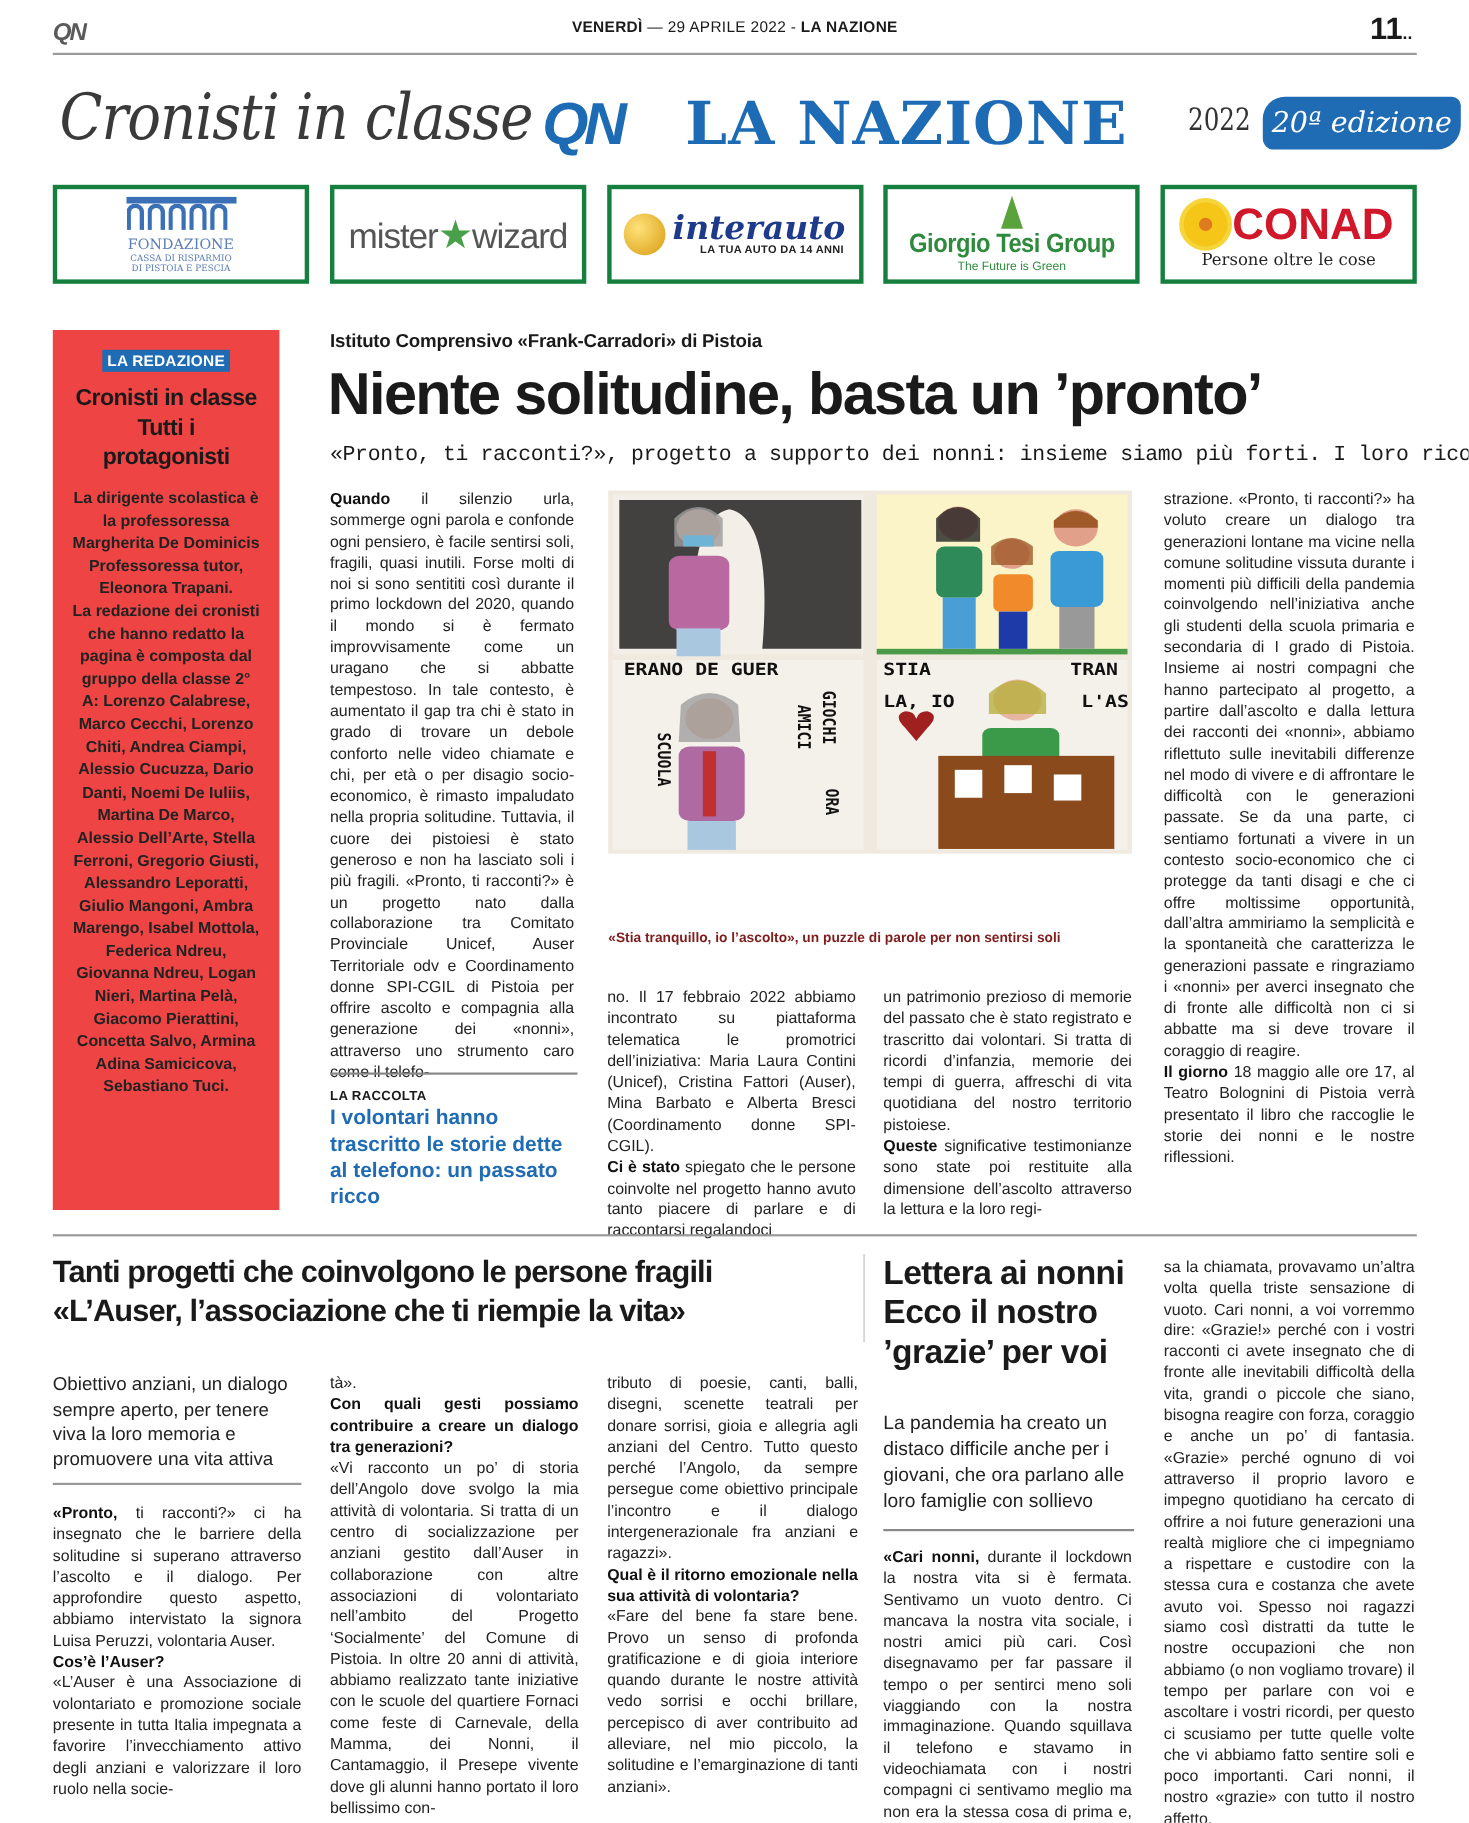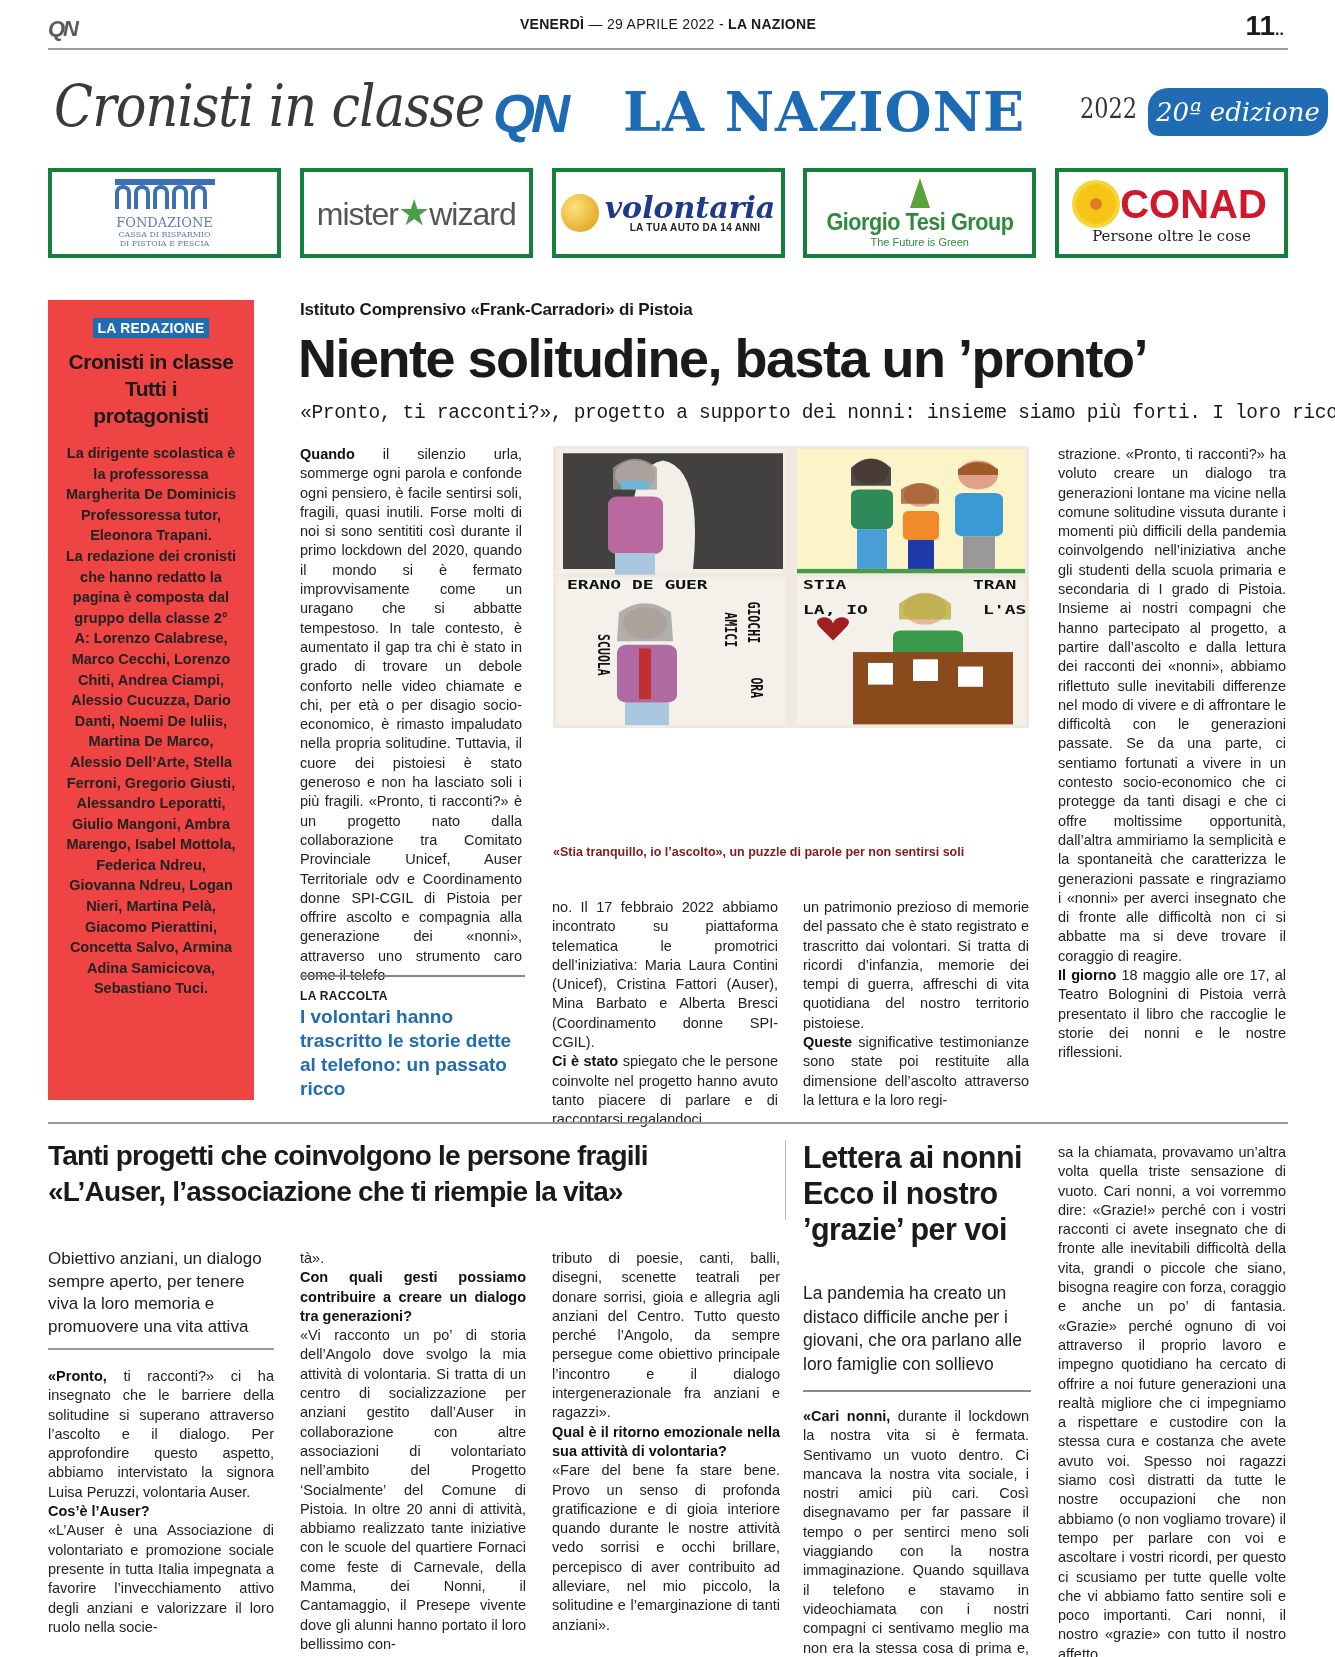"volontaria" div.inter-name { text: volontaria -> interauto }
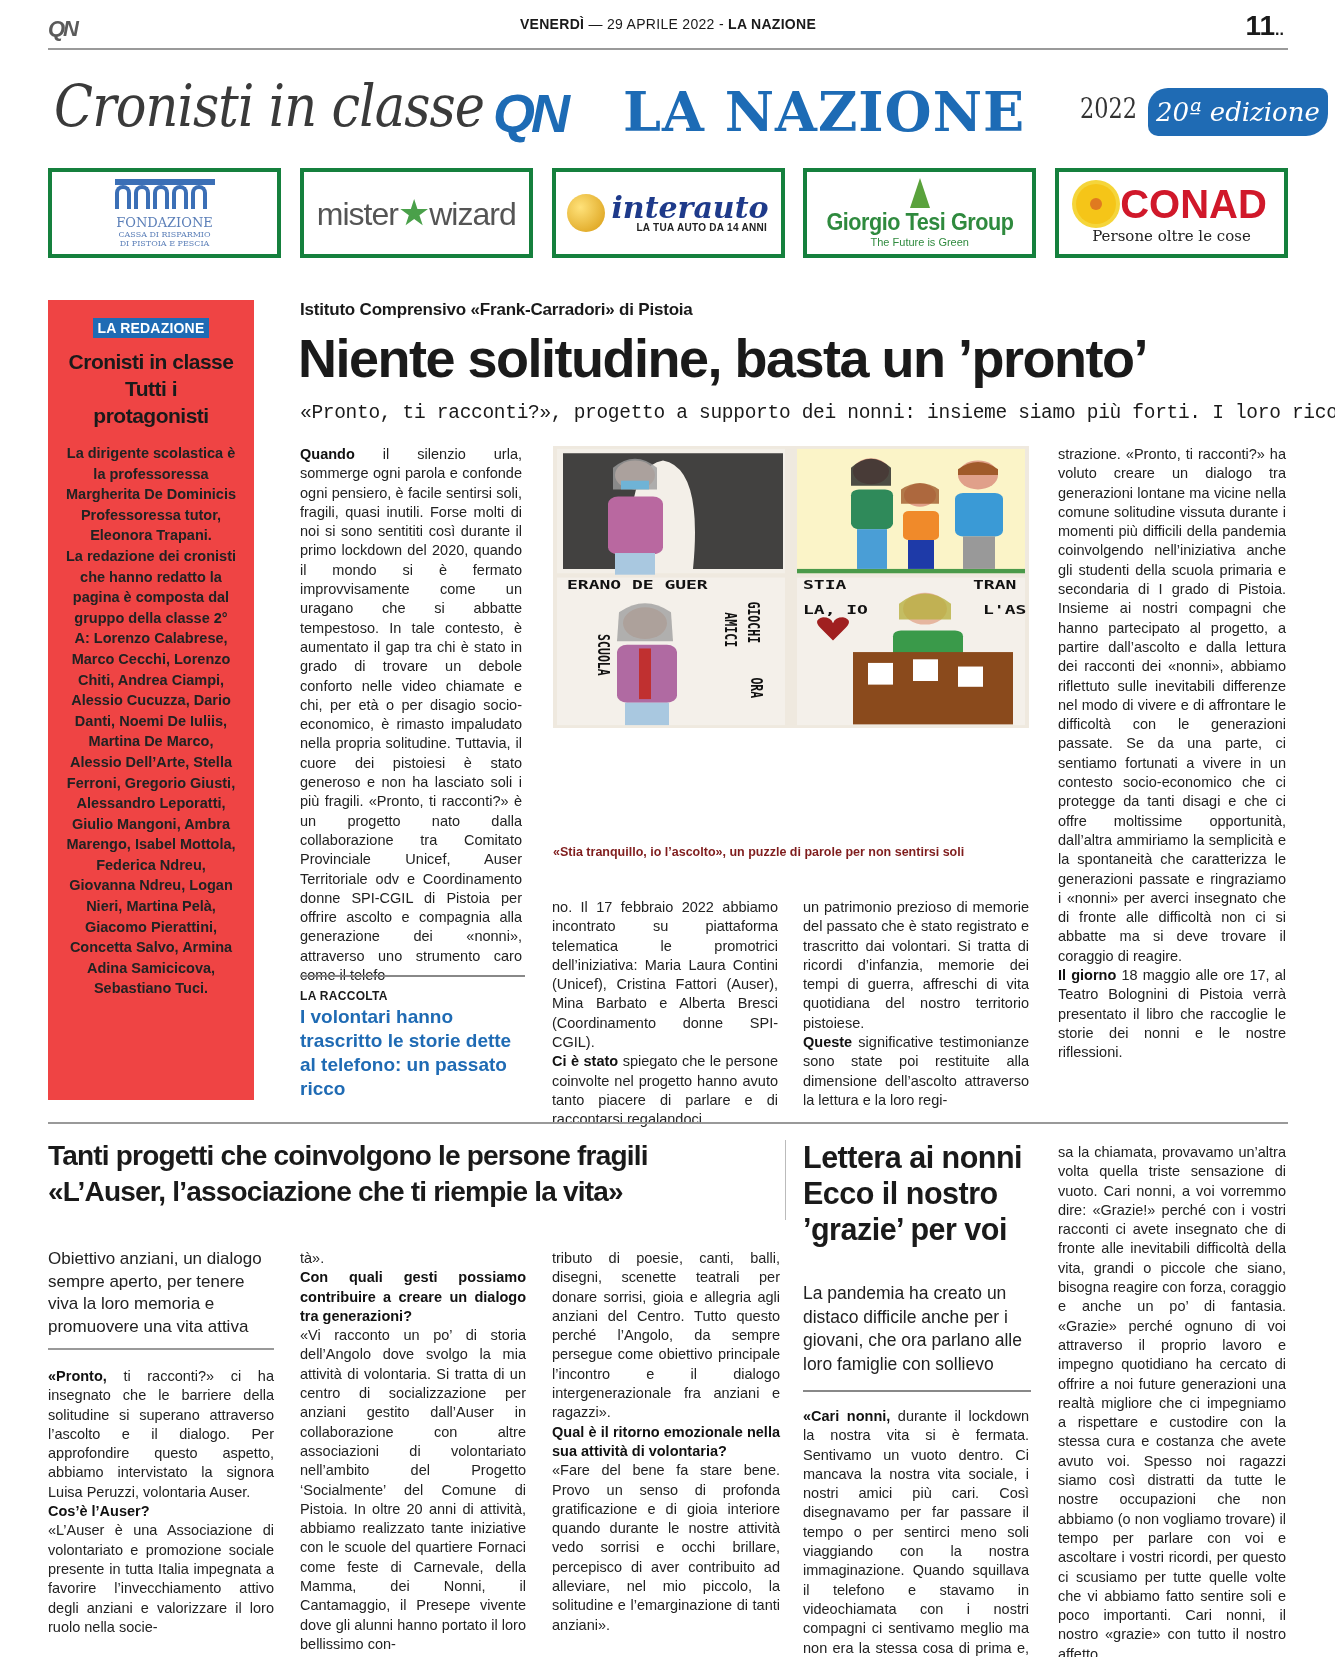"ERANO DE GUER" .photo { height: 282px -> 330px }
